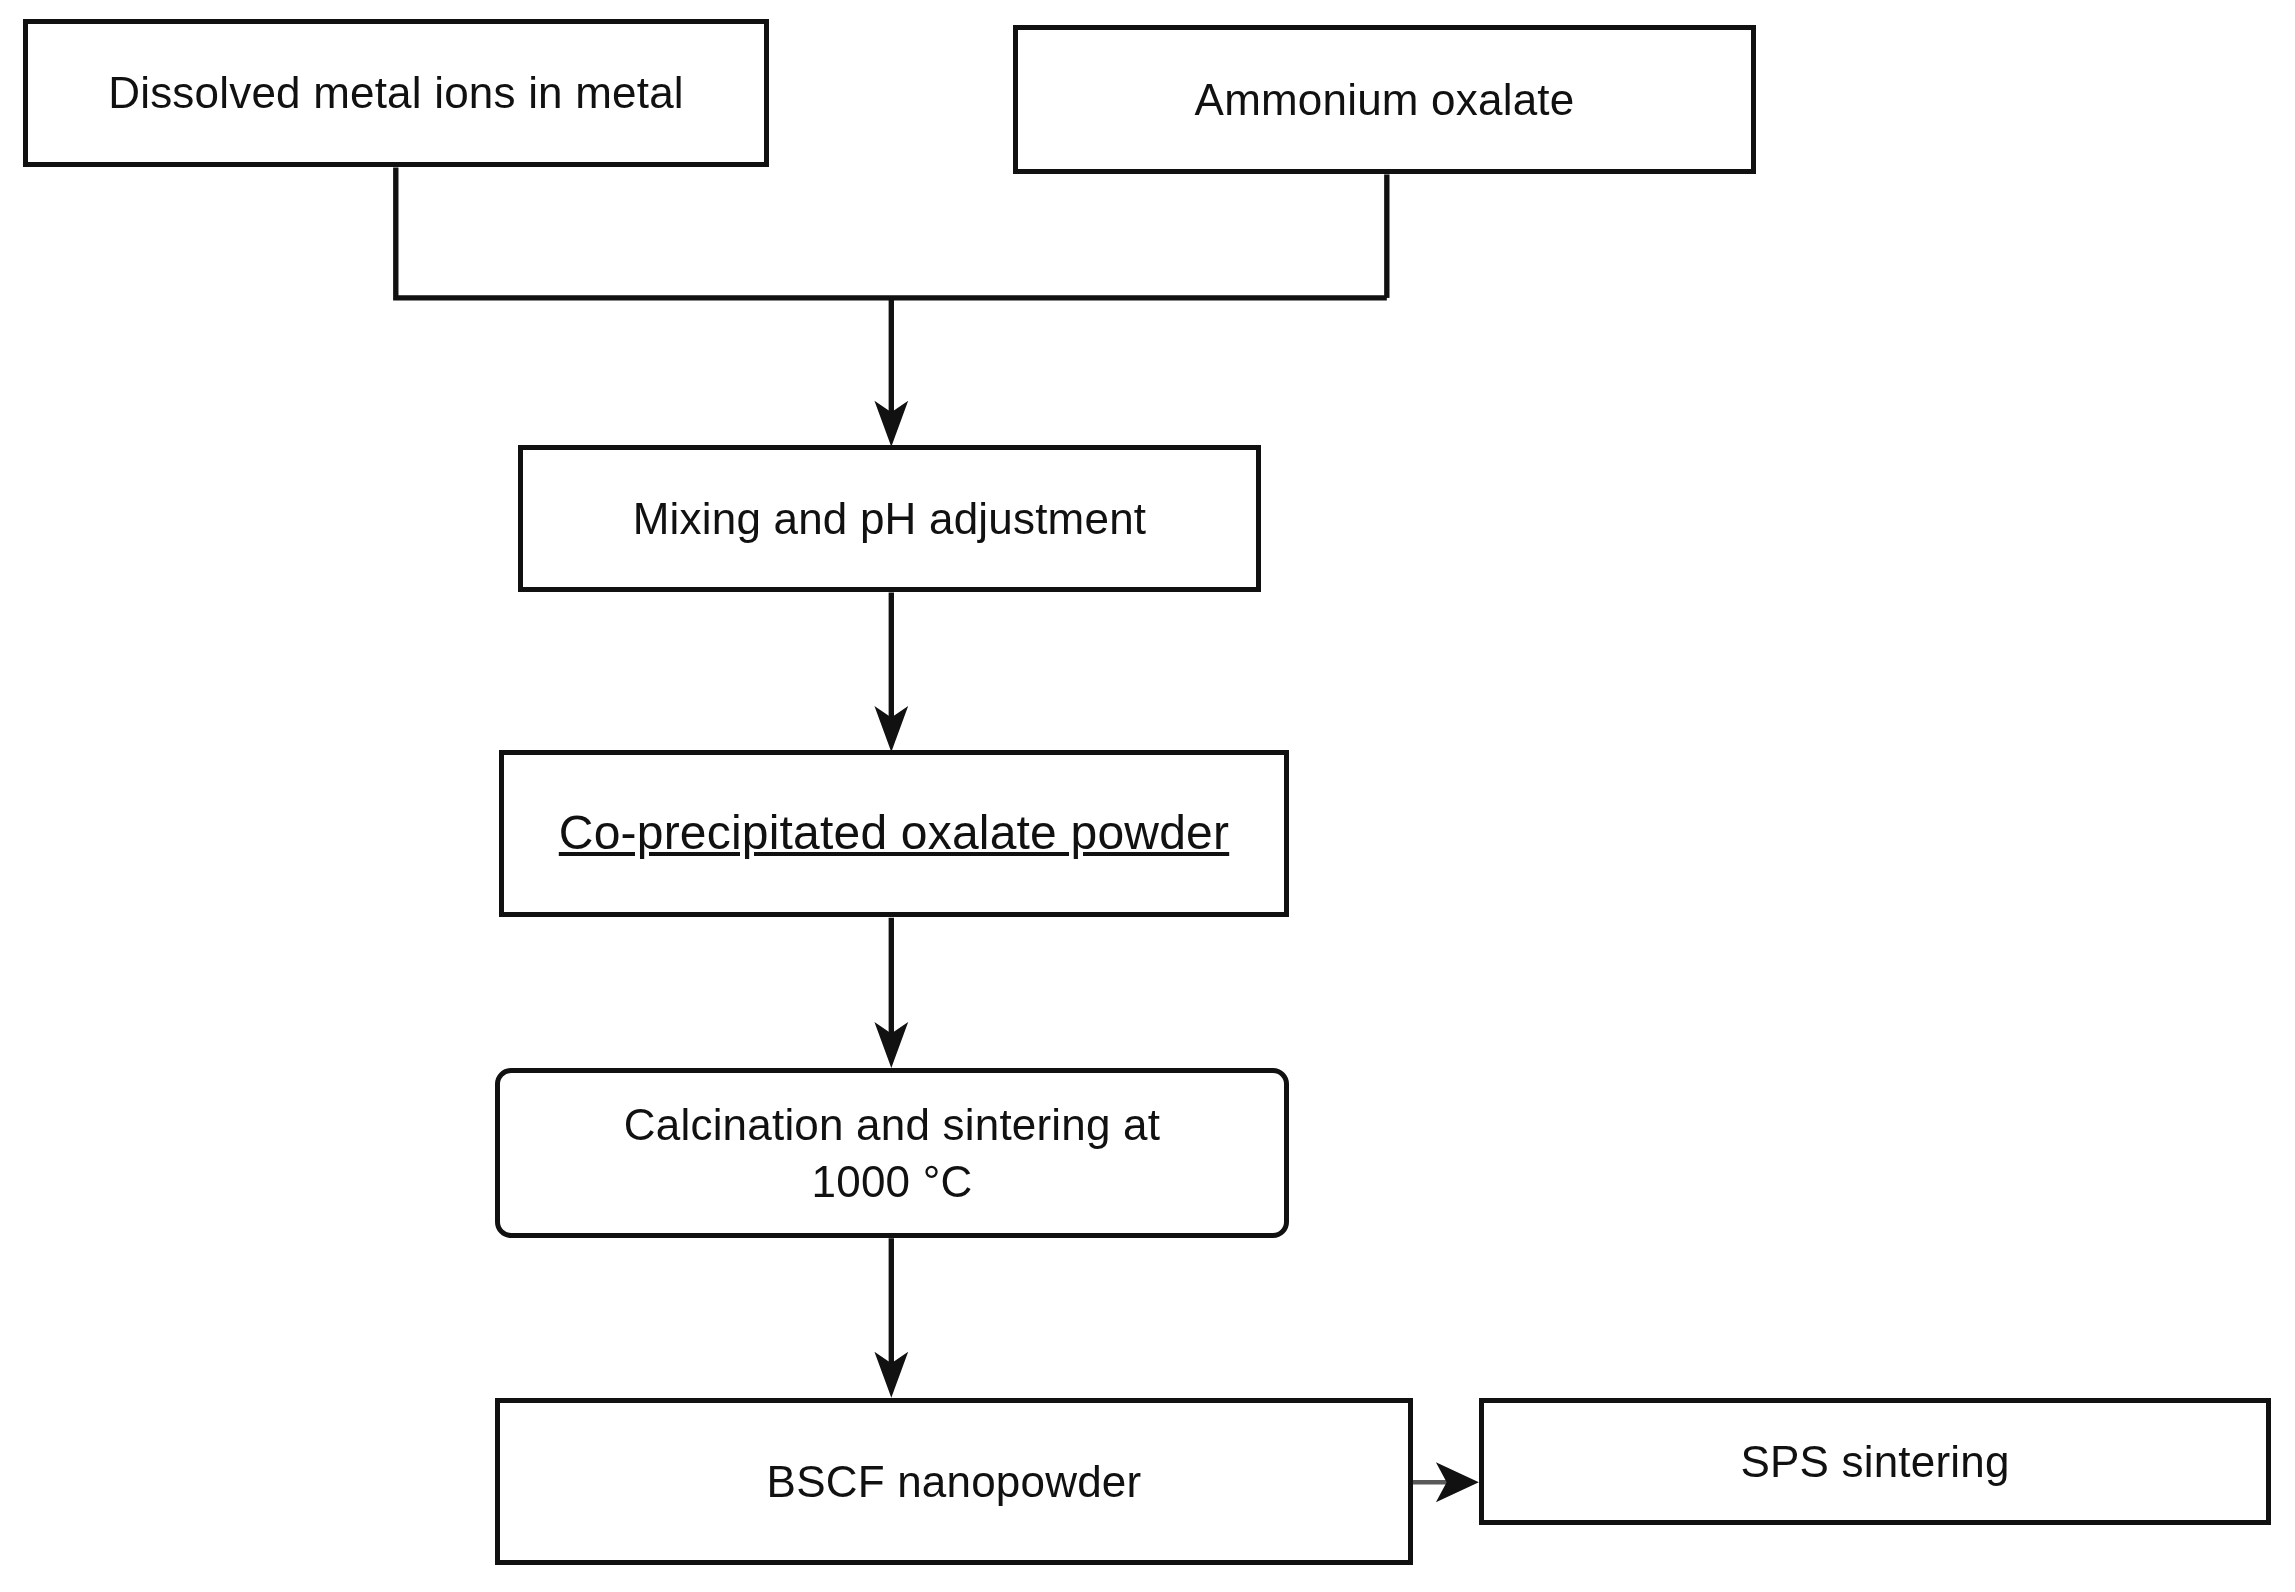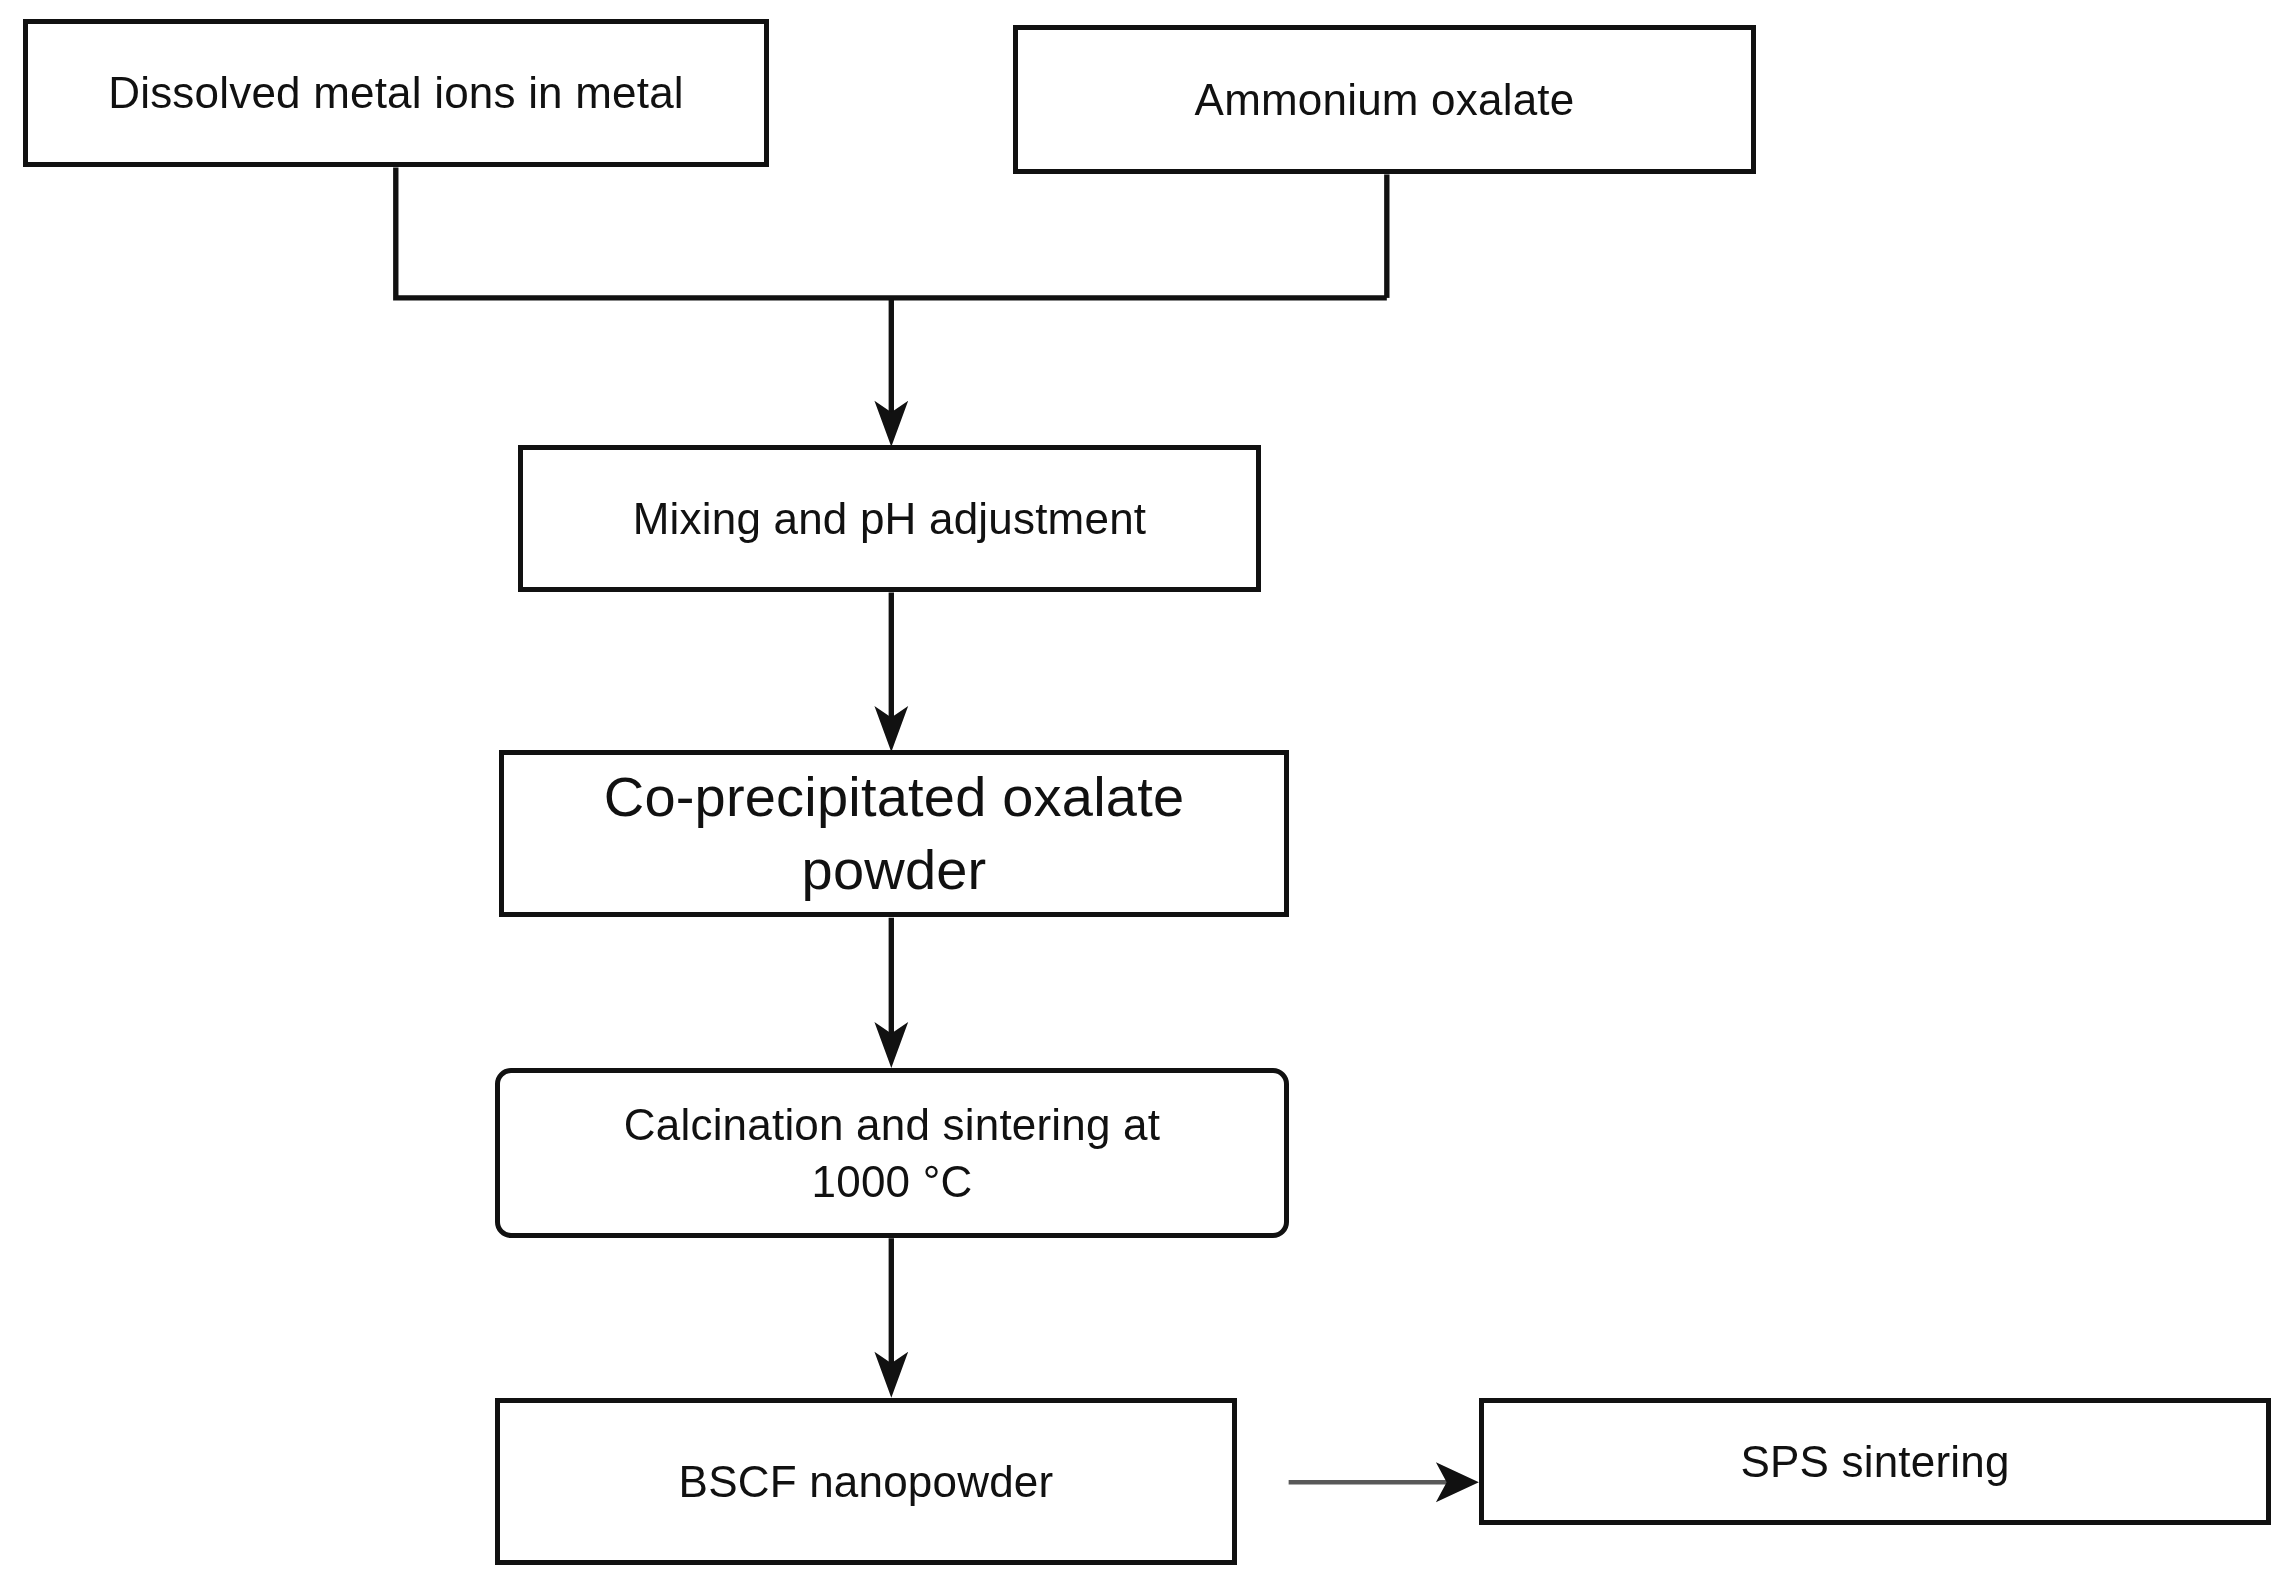"Co-precipitated oxalate powder" div.node { font-size: 56px -> 48px; text-decoration: none -> underline }
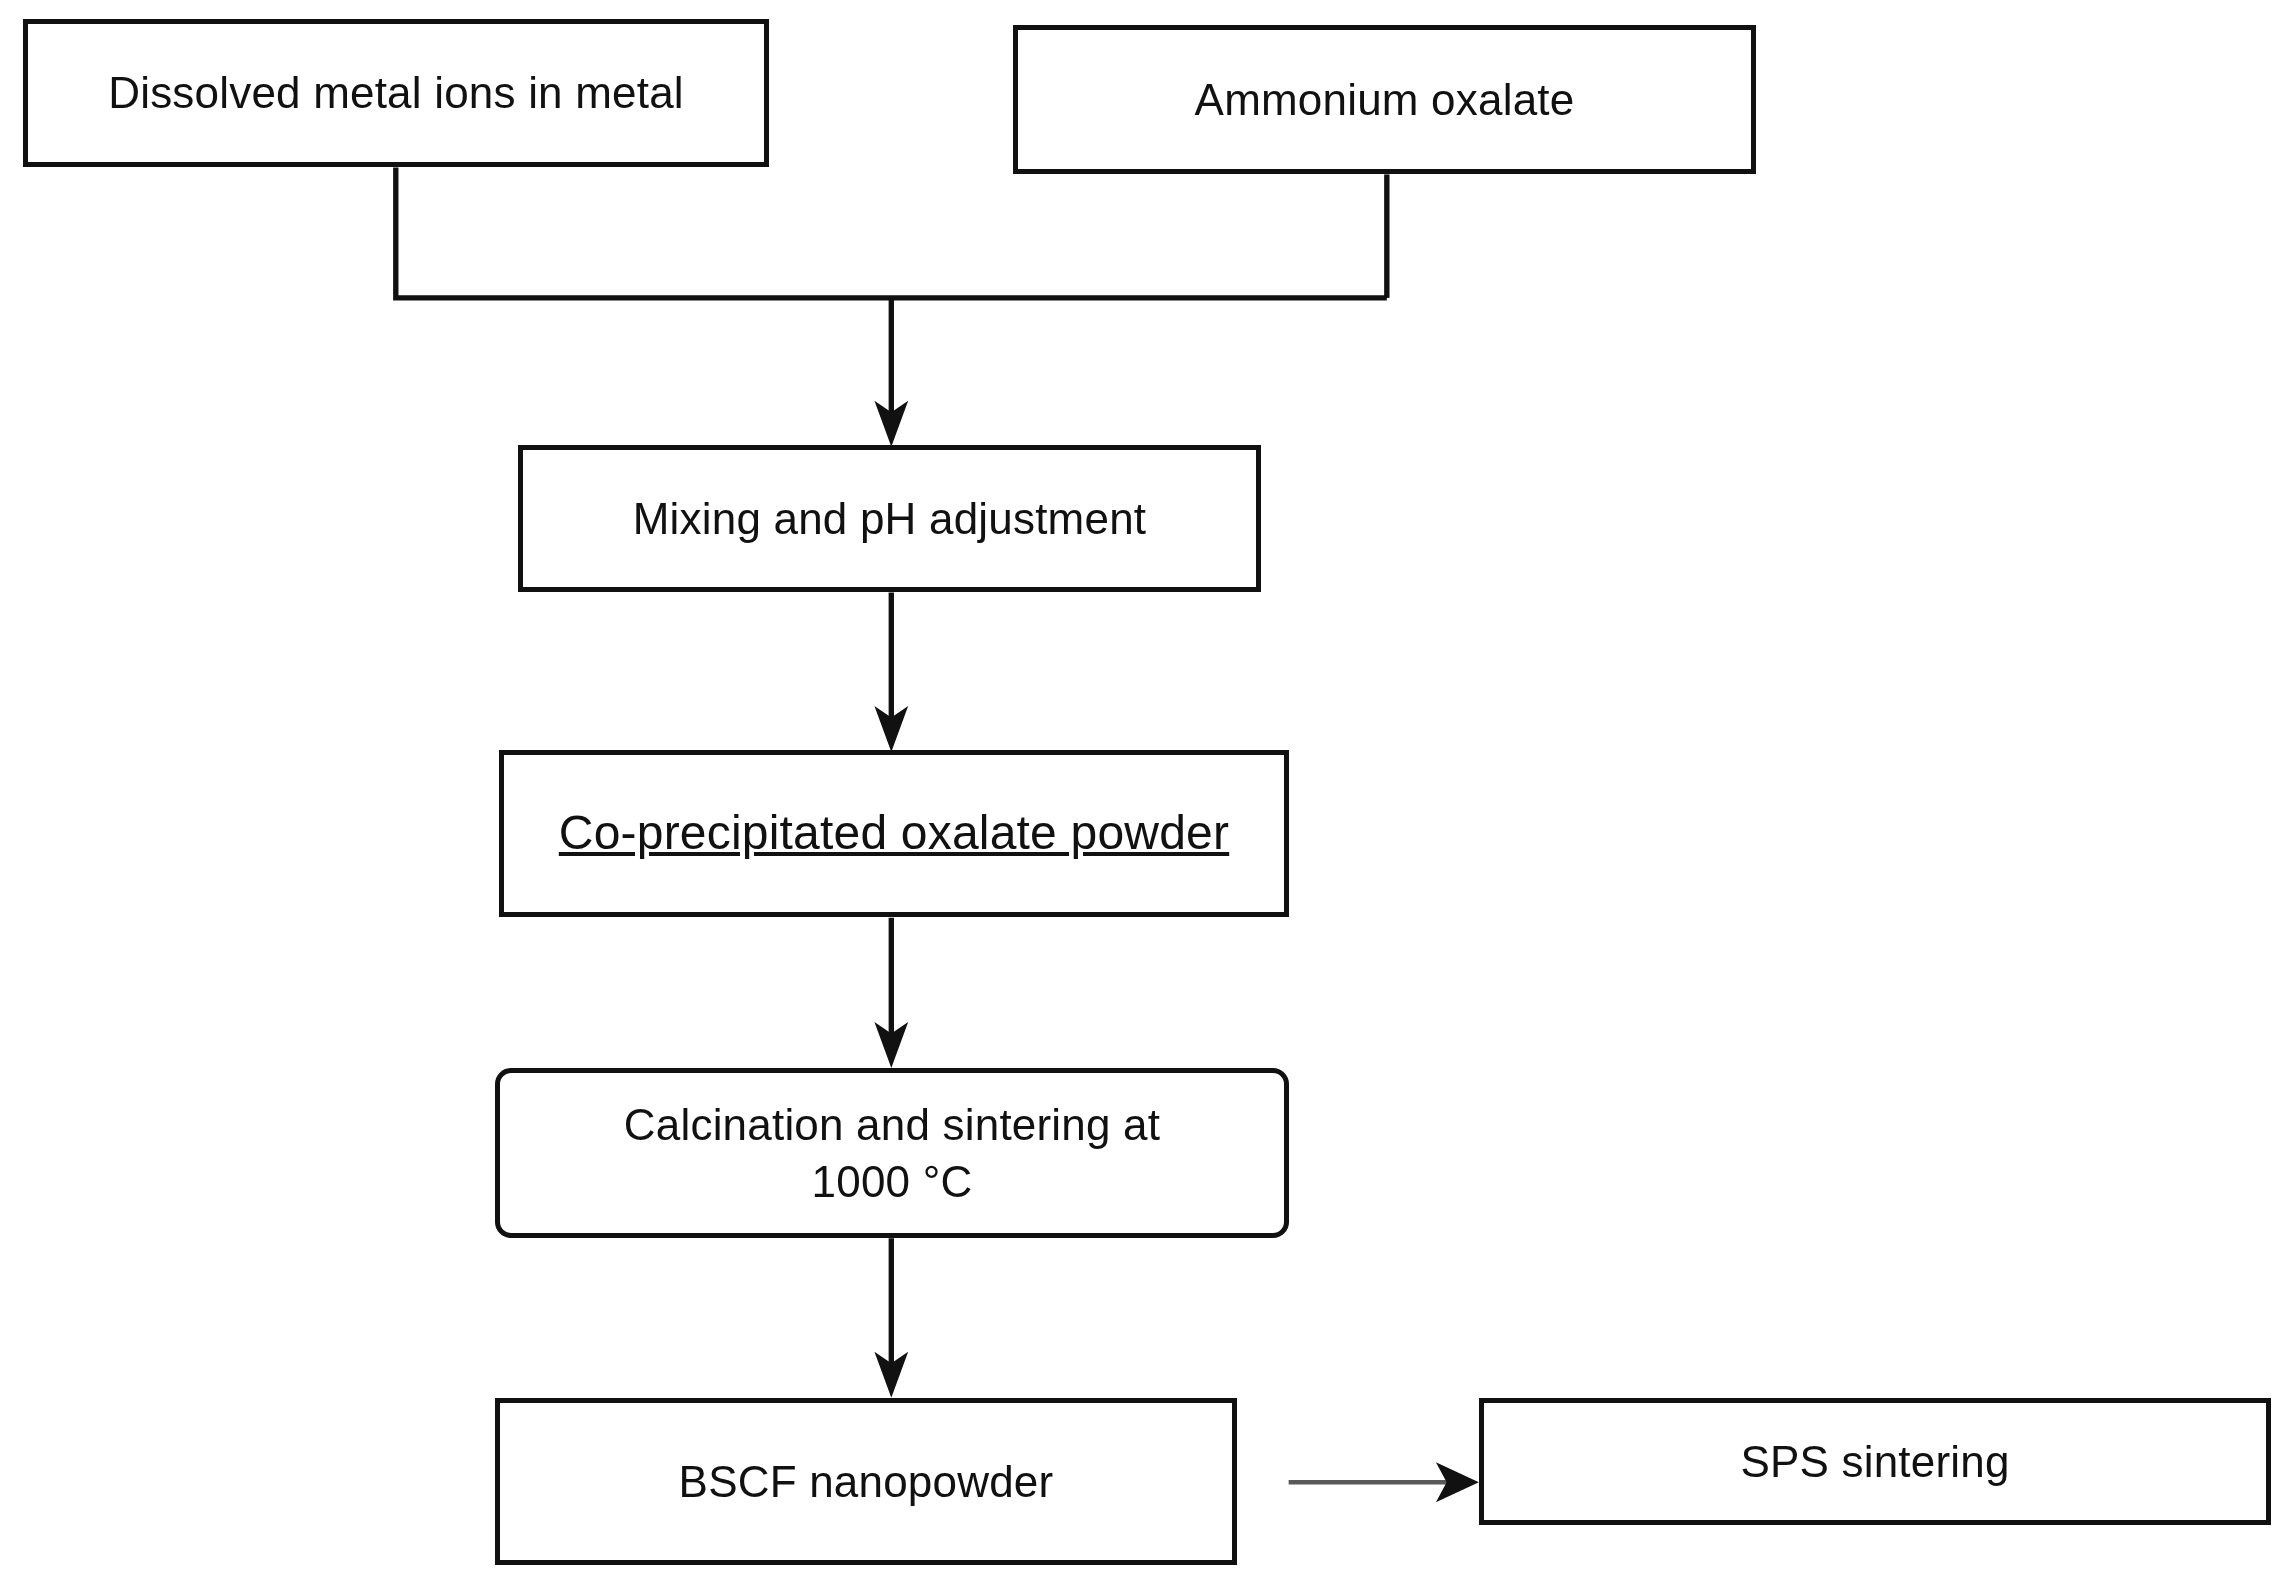"BSCF nanopowder" div.node { width: 742px -> 918px }
